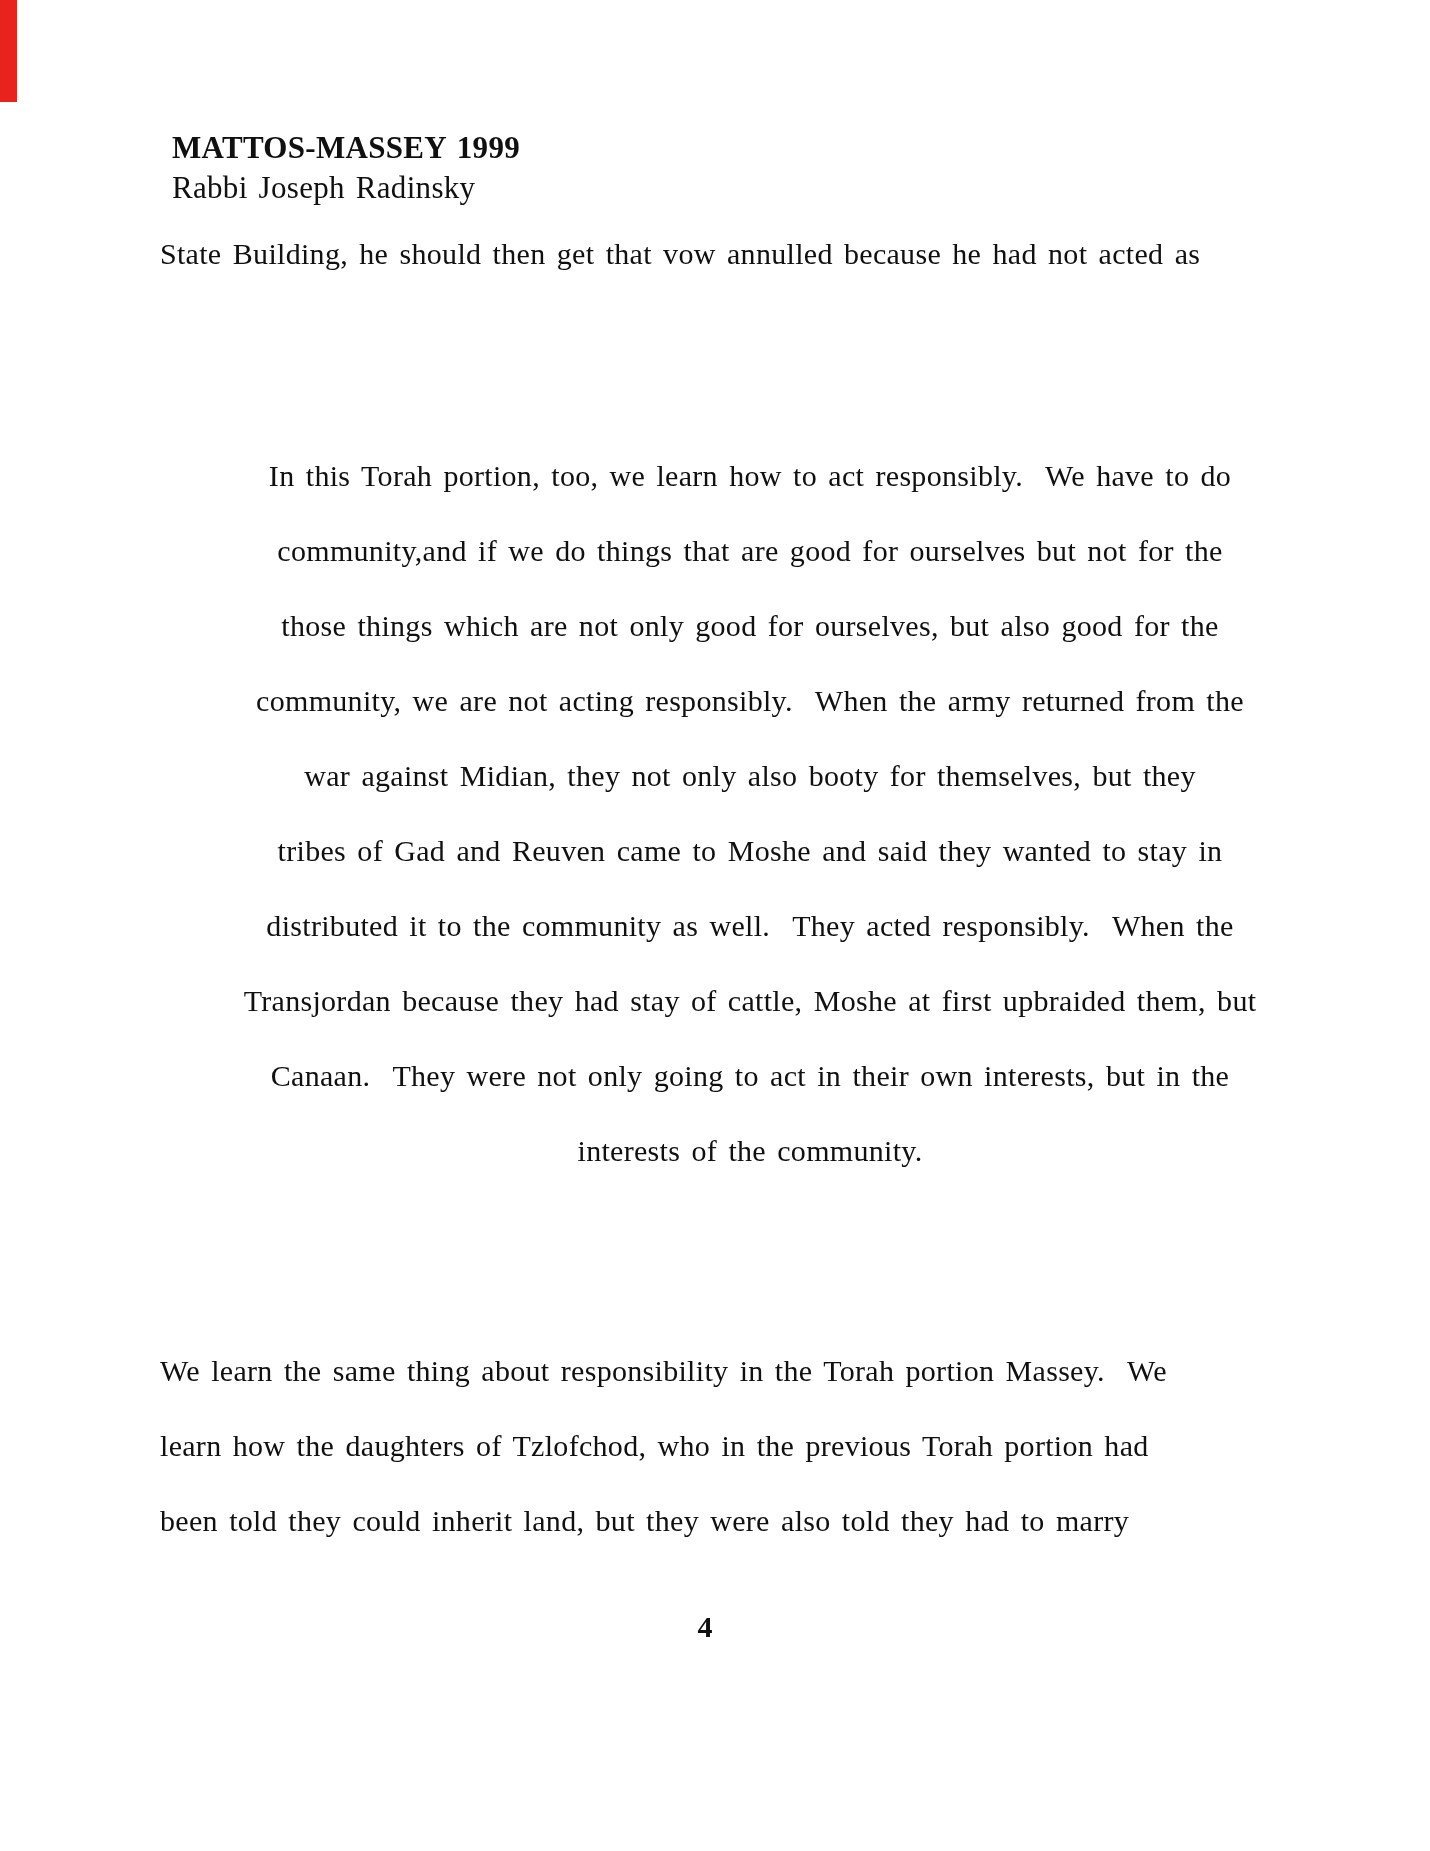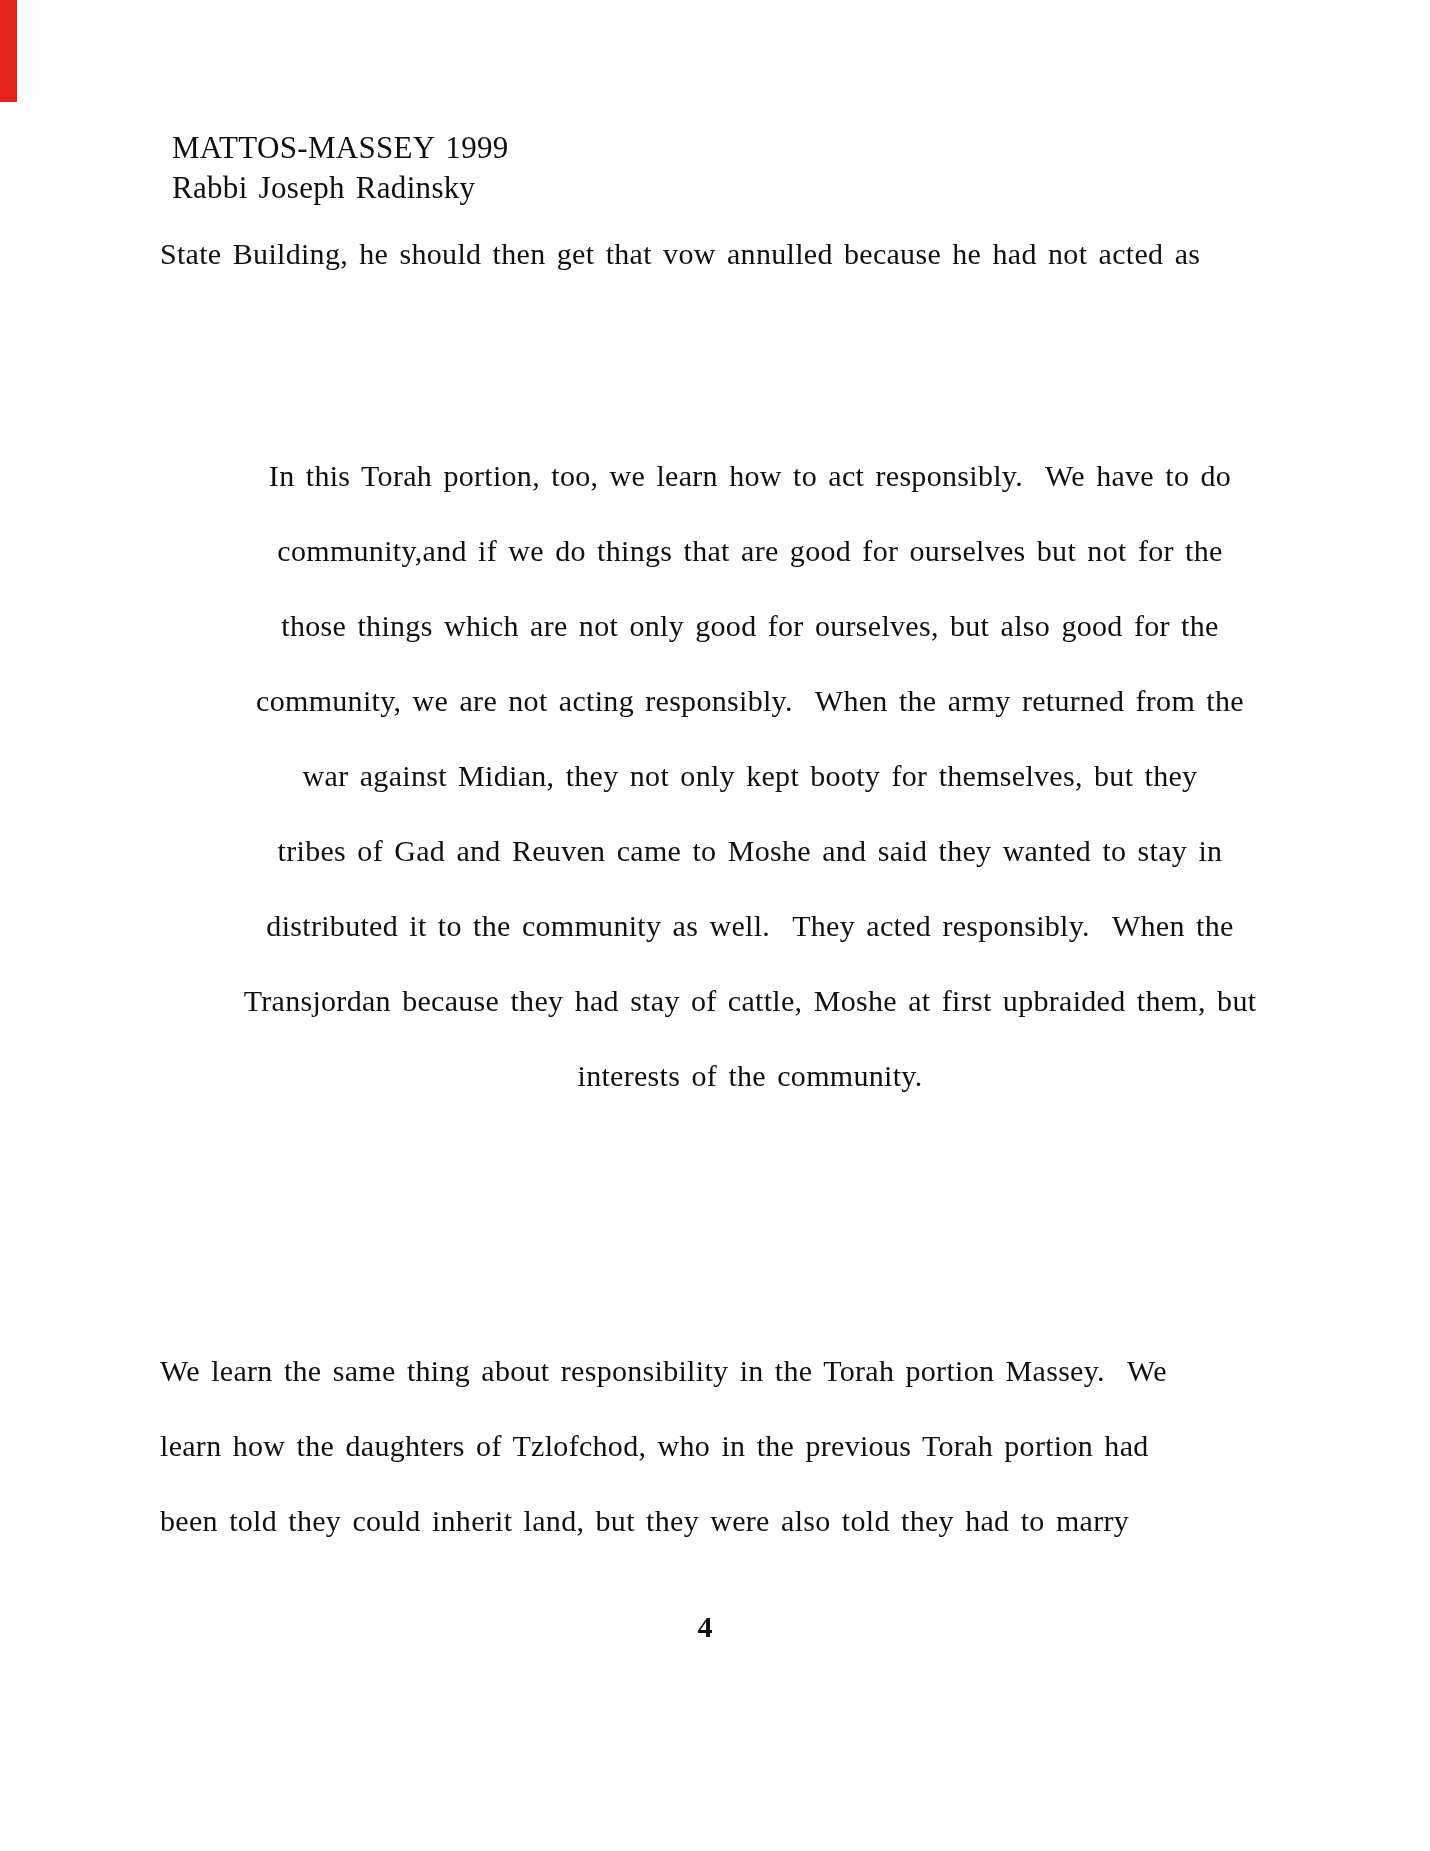"MATTOS-MASSEY 1999" .doc-header .title { font-weight: 400 -> 700 }
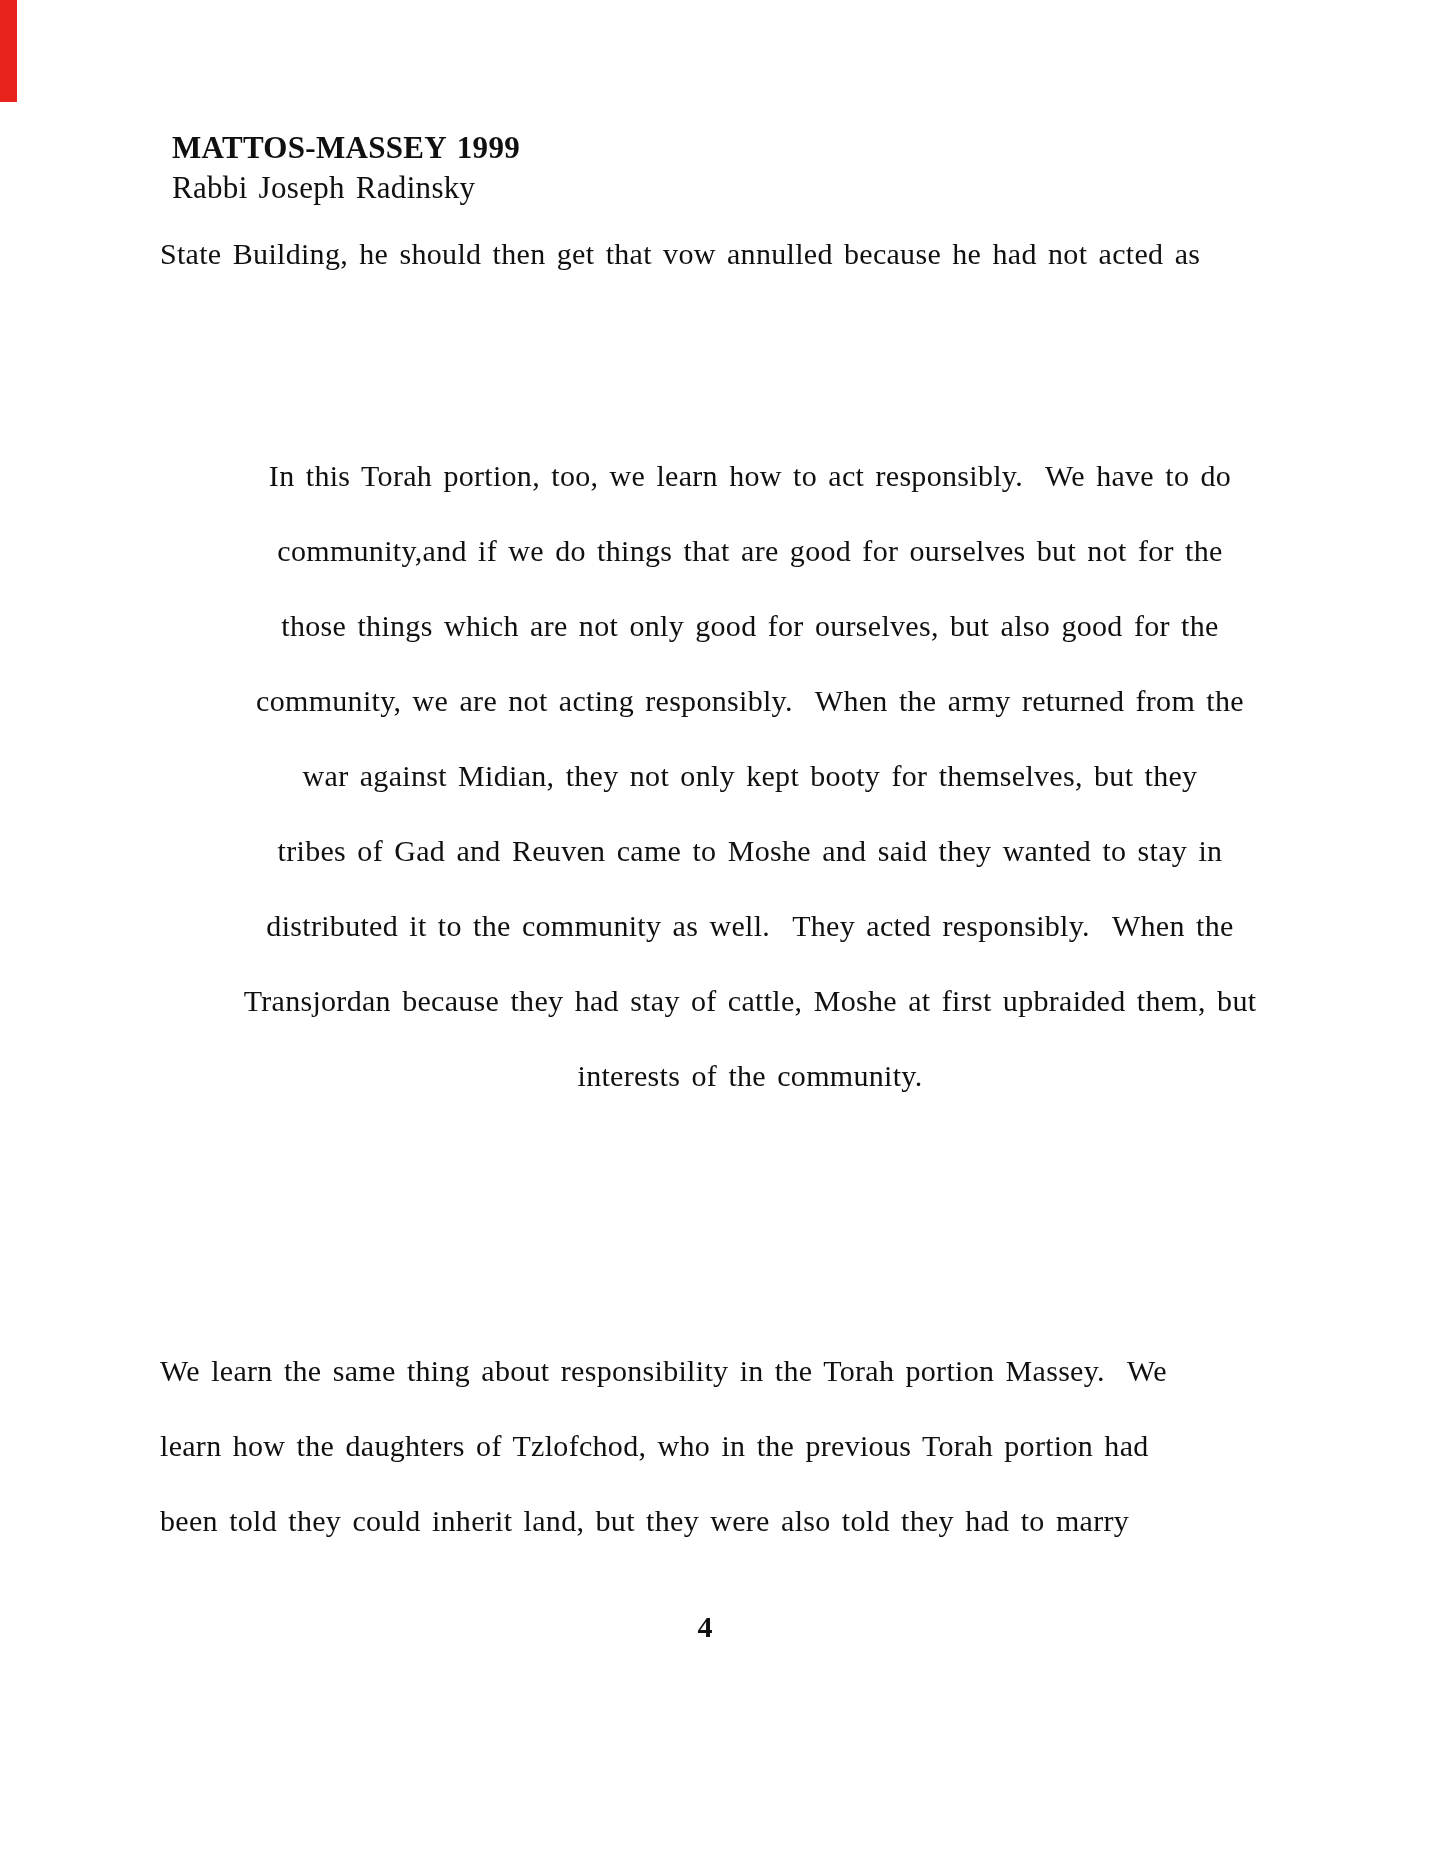"war against Midian, they not" div.line { text: kept -> also }
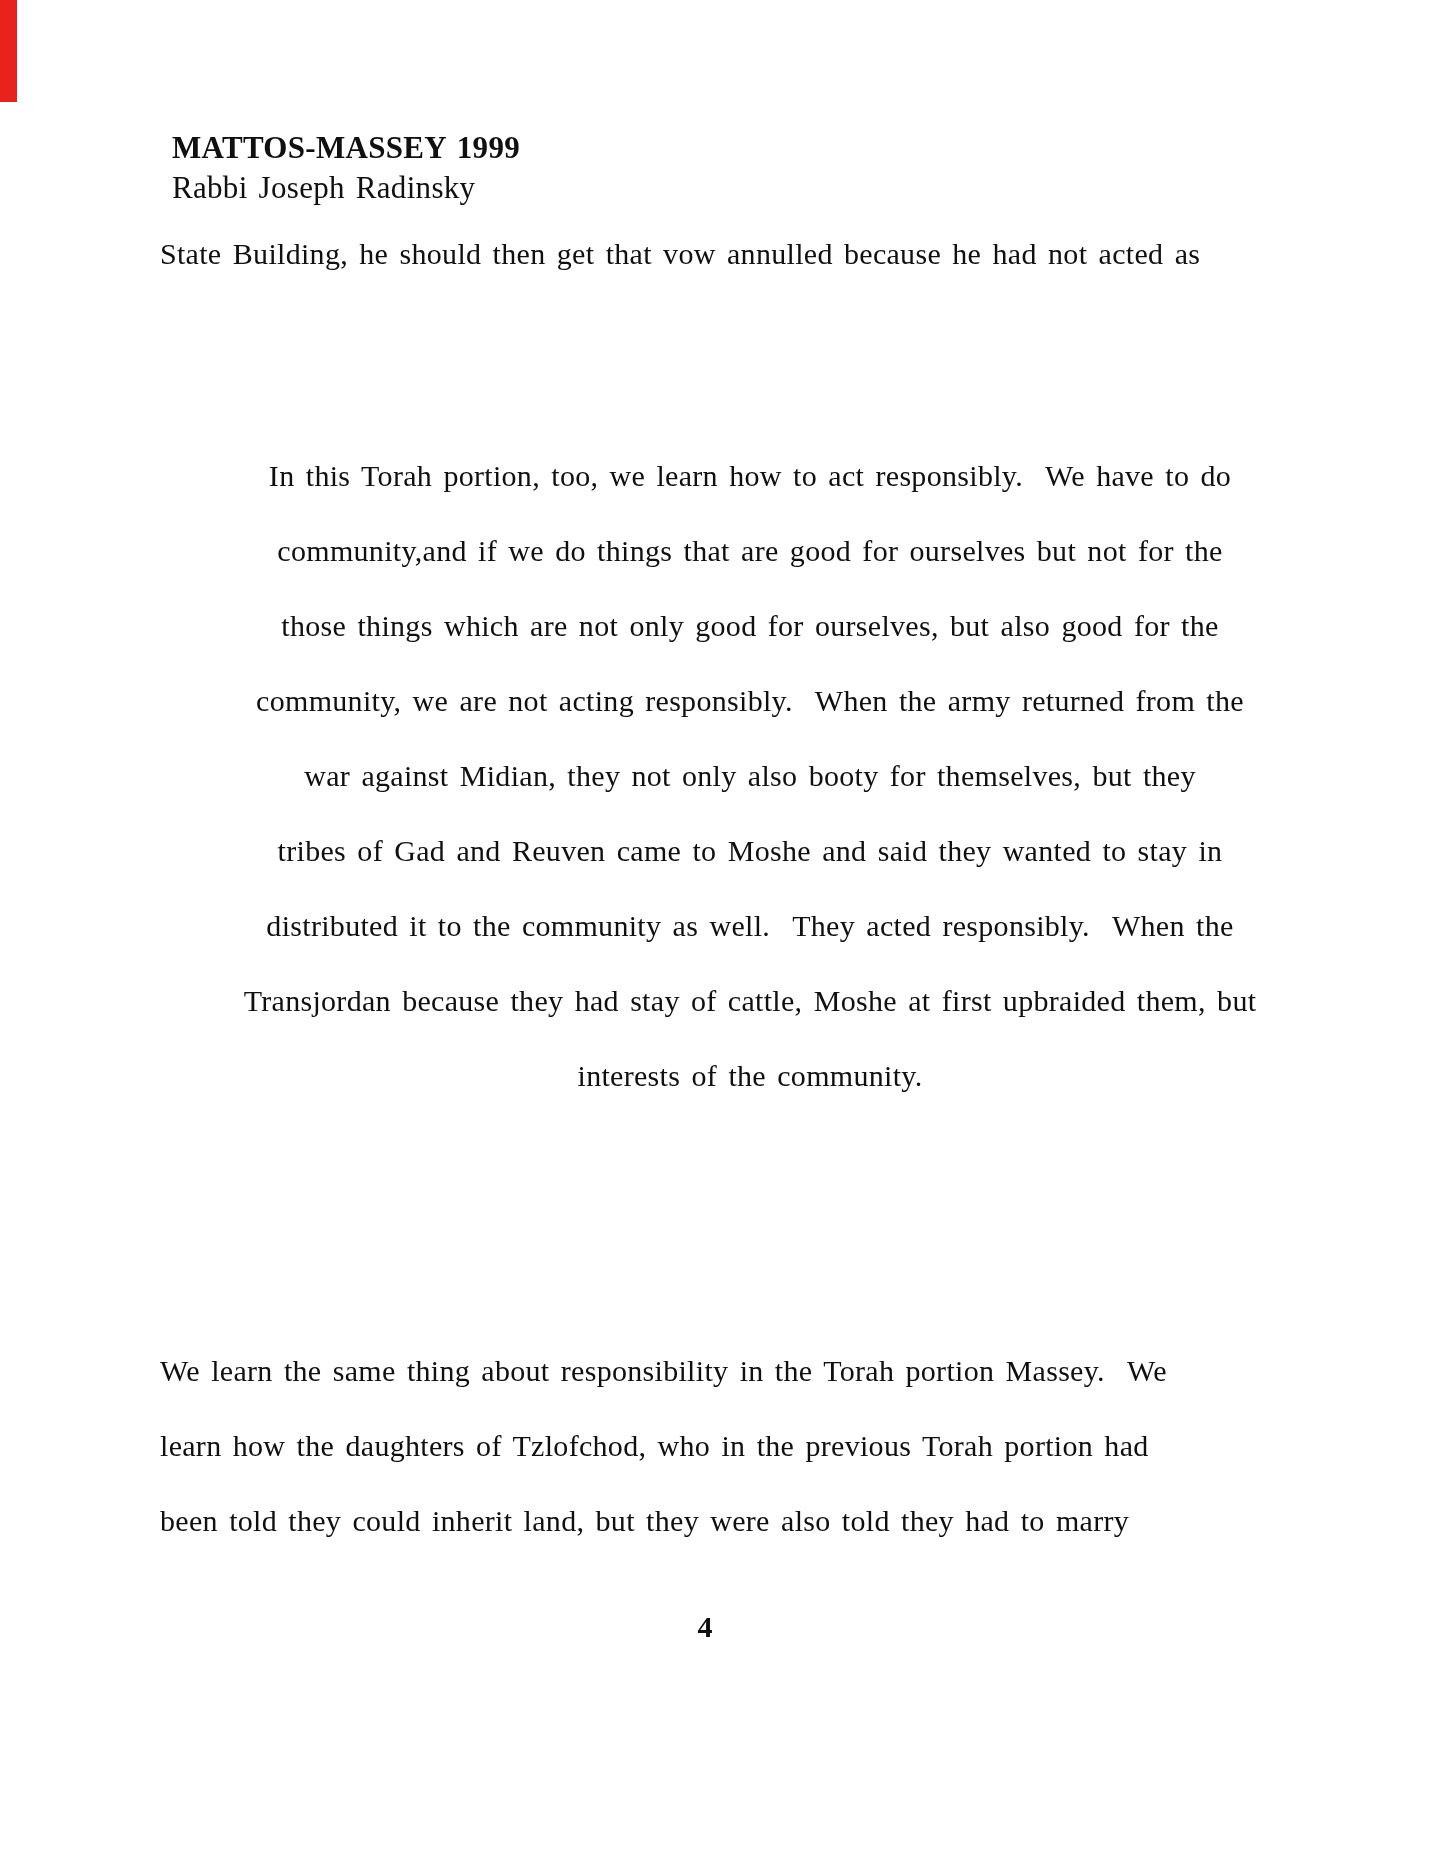"Canaan. They were not only" div.line { html: none -> <div>Canaan. They were not only going to act in their own interests, but in the</div> }
